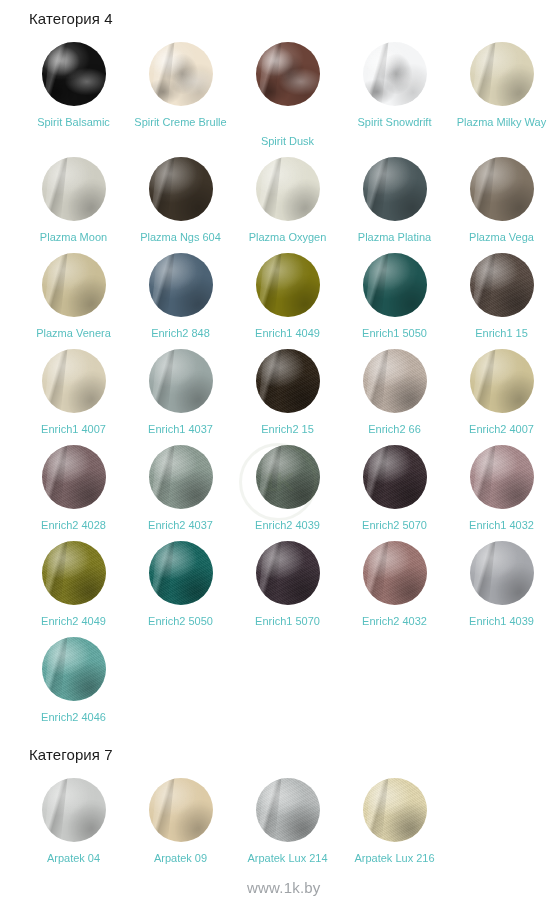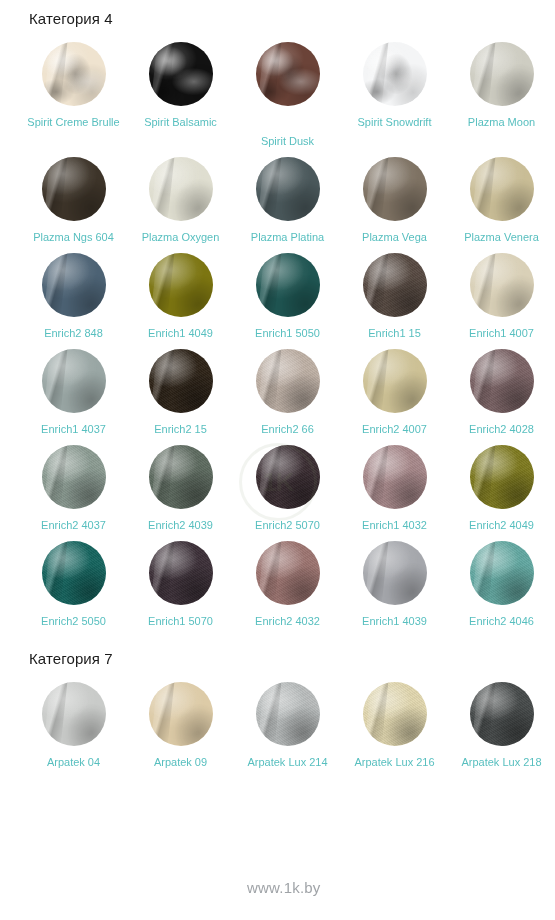"Spirit Creme Brulle" div.swatch-cell { order: before "Spirit Balsamic" -> after "Spirit Balsamic" }
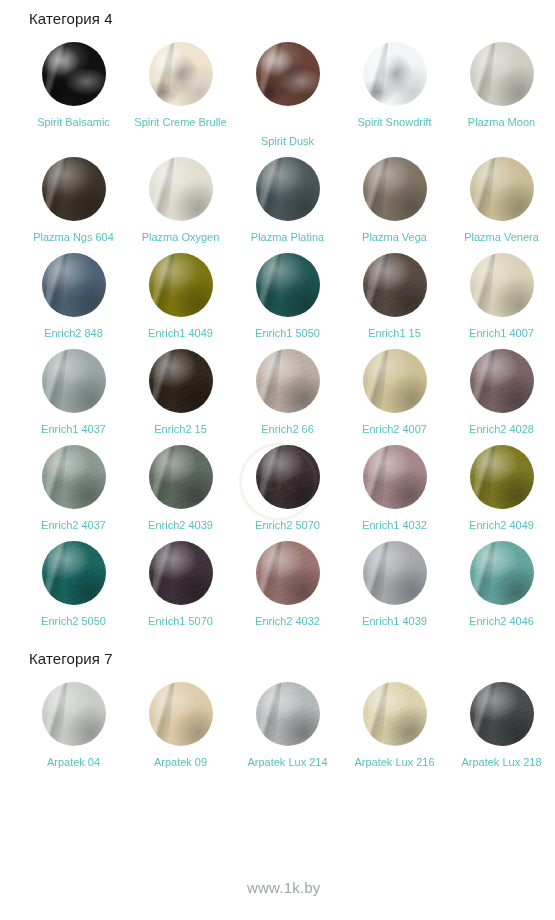"Plazma Milky Way" div.swatch-cell { html: none -> <div> <div> <div></div> <div></div> <div></div> </div> <div>Plazma Milky Way</div> </div> }
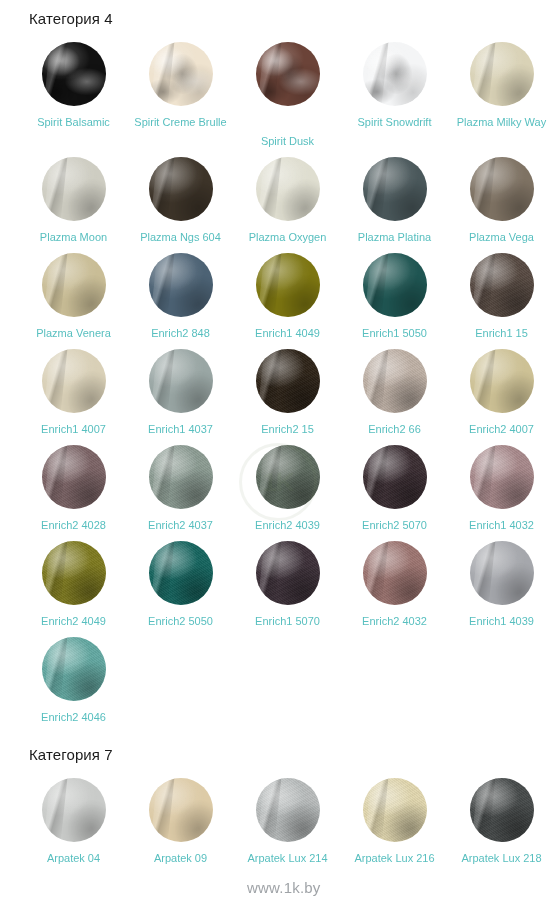"Arpatek Lux 218" div.swatch-cell { html: <div> <div> <div></div> <div></div> <div></div> </div> <div>Arpatek Lux 218</div> </div> -> none }
